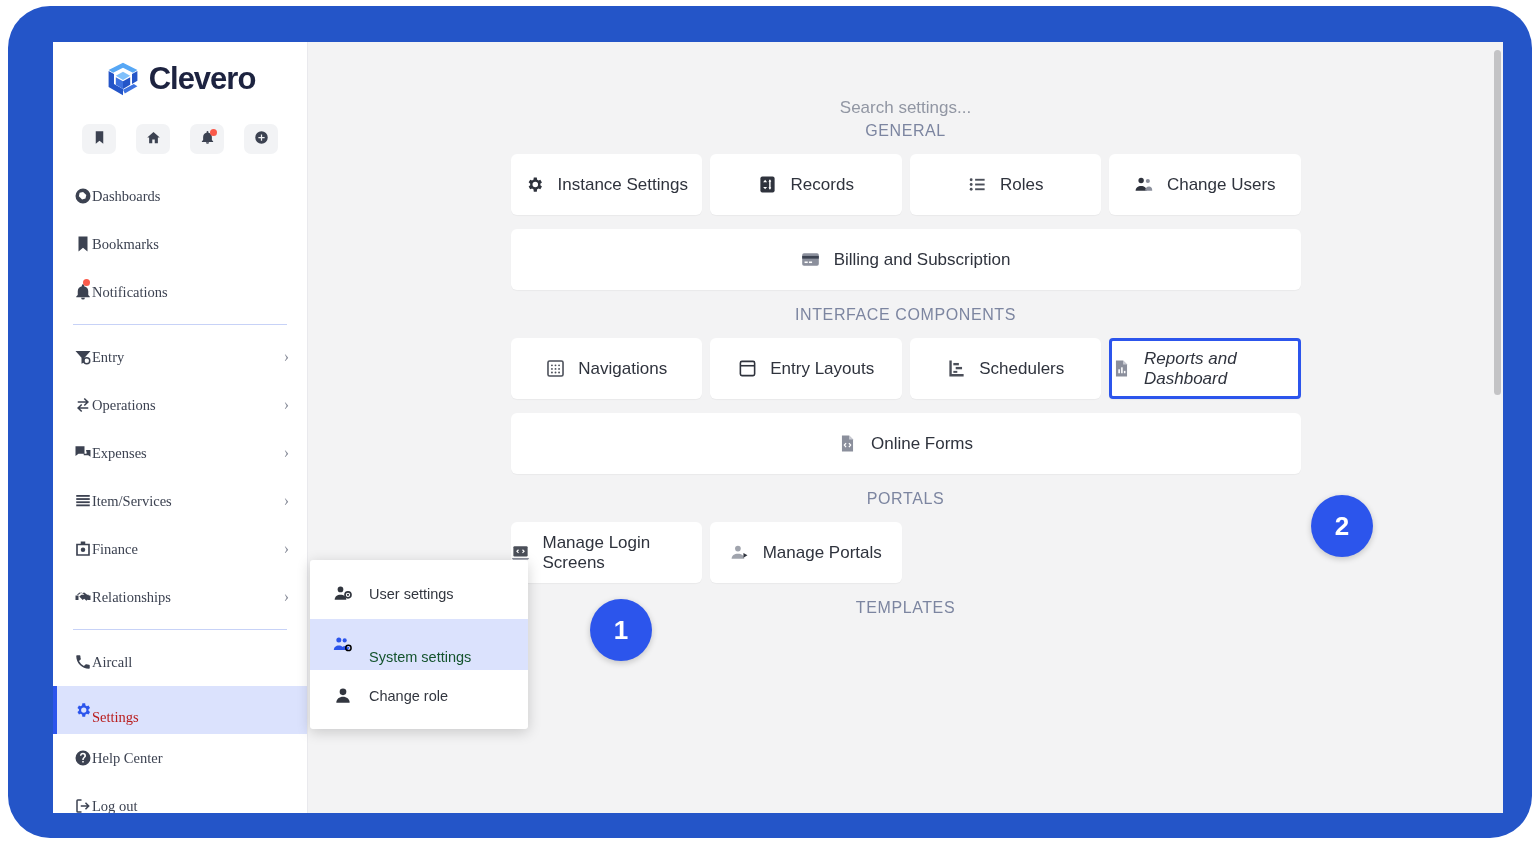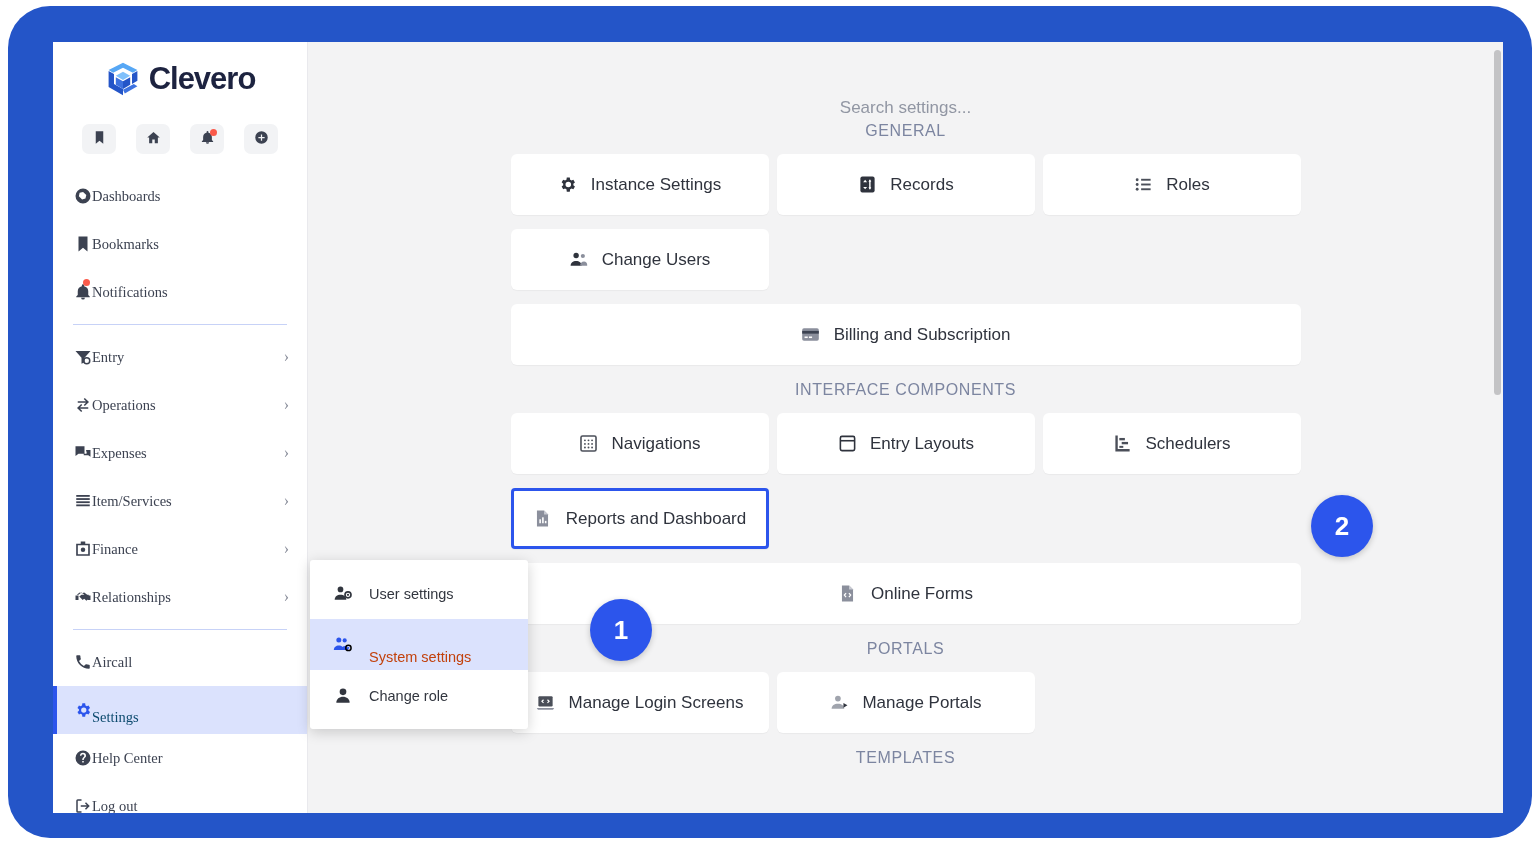"Instance Settings" .grid { grid-template-columns: 1fr 1fr 1fr -> 1fr 1fr 1fr 1fr }
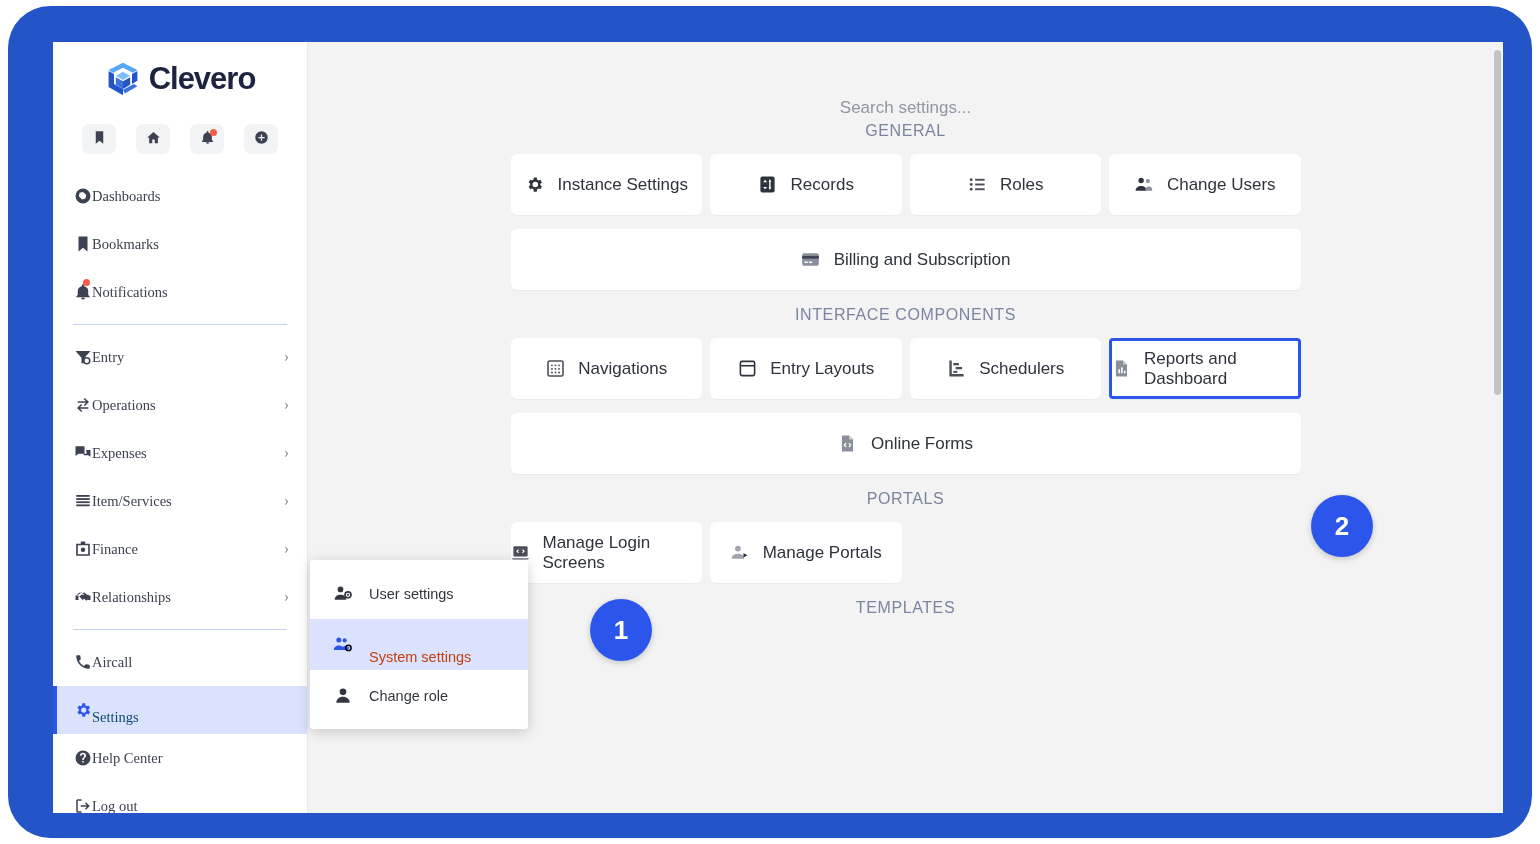"Reports and Dashboard" .card.highlight { font-style: none -> italic }
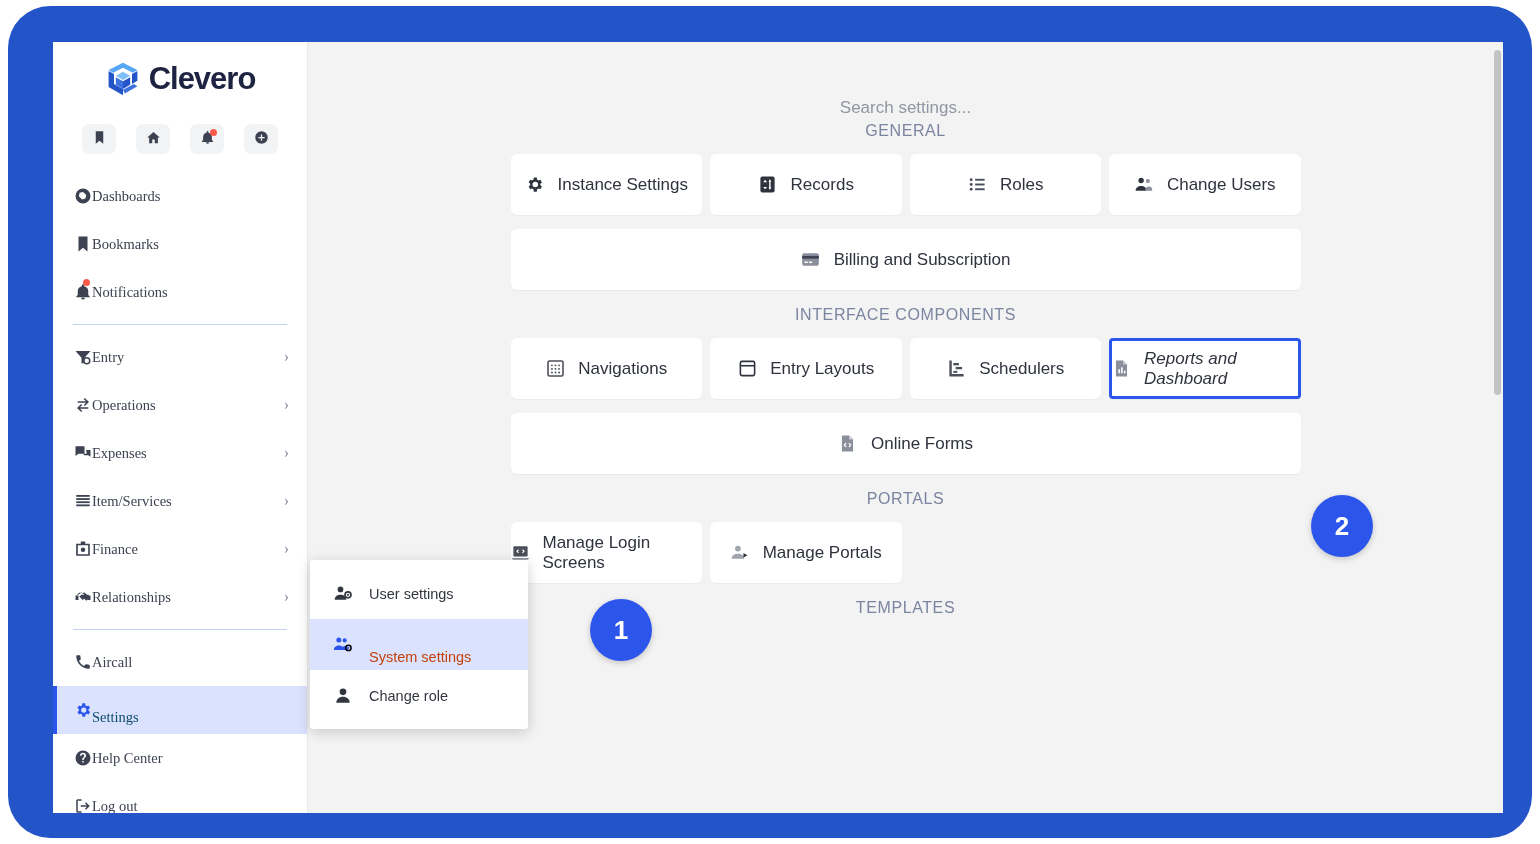"System settings" .dd-item.sel .dlbl { color: #c2410c -> #14532d }
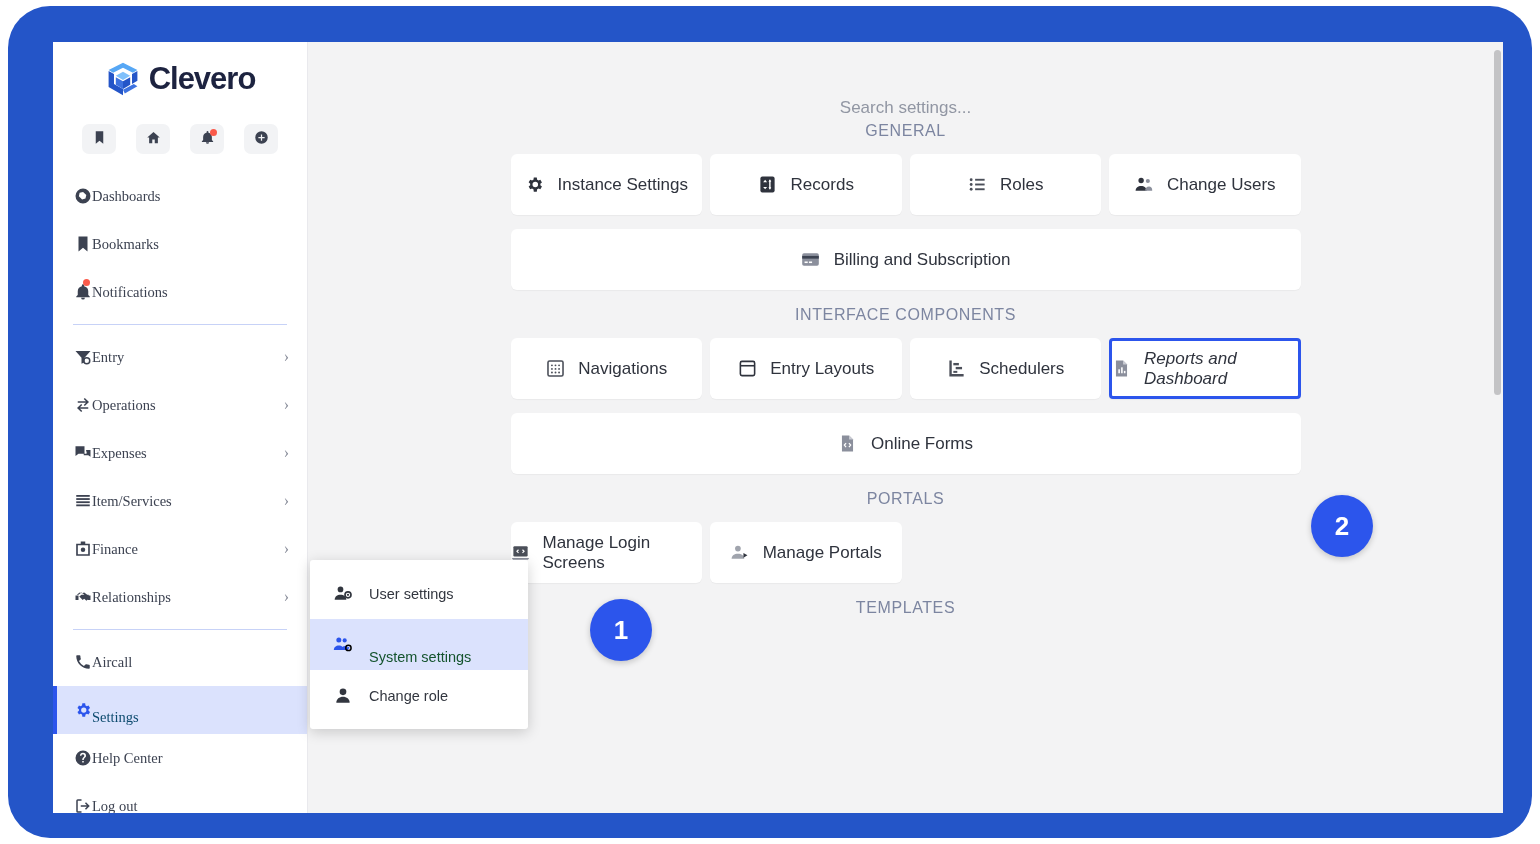"Settings" .nav-item.active .lbl { color: #0c4a6e -> #b91c1c }
